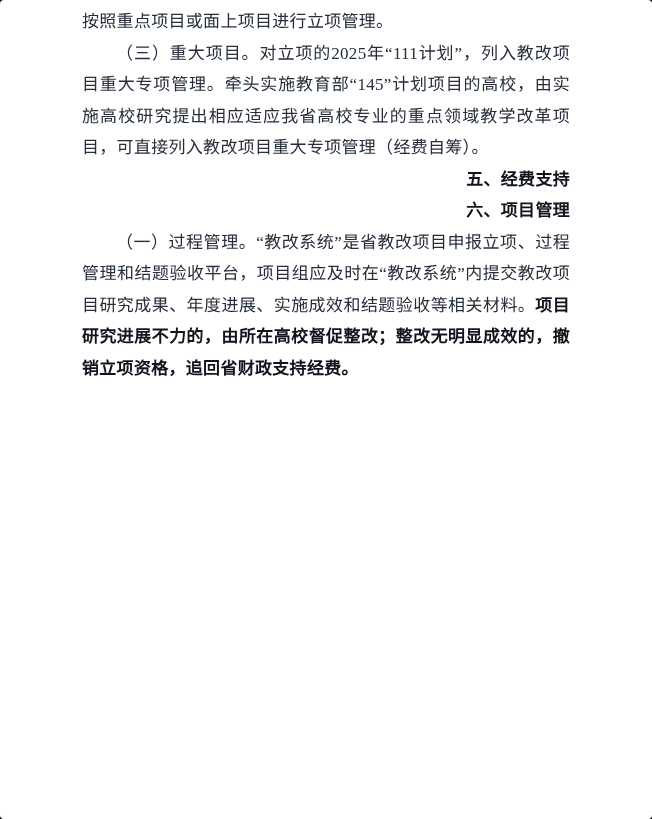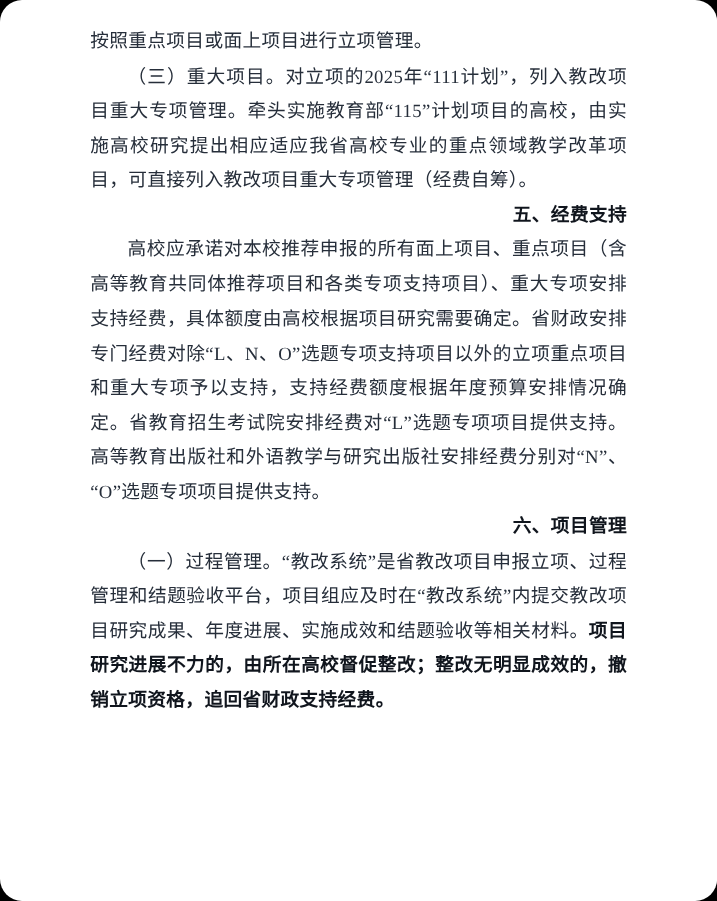"按照重点项目或面上项目进行立项管理。" .page { border-radius: 20px -> 4px; padding: 22px 82px 0 82px -> 6px 82px 0 82px }
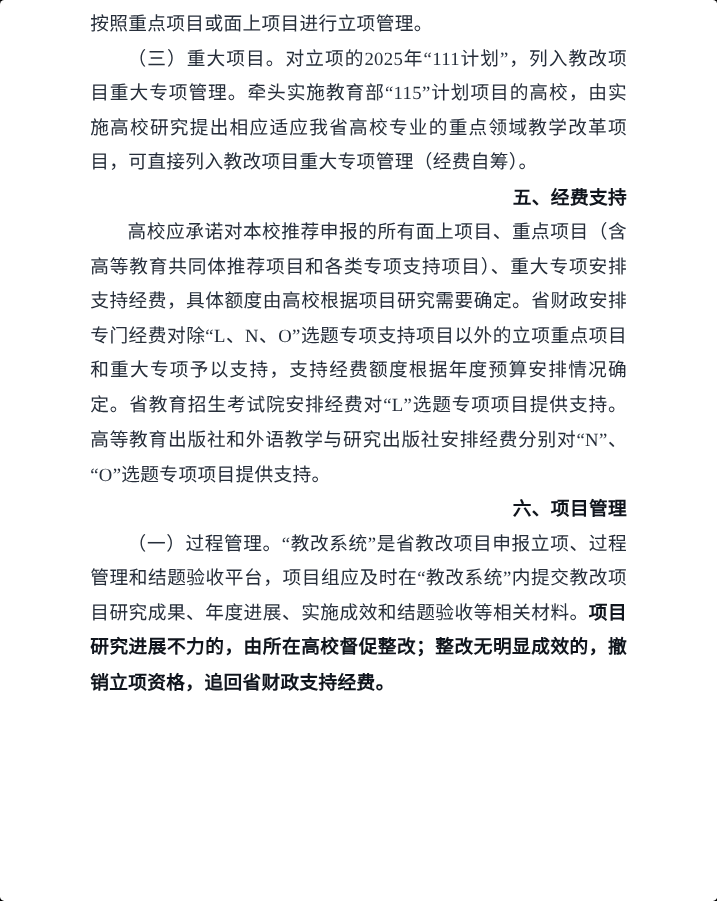"（三）重大项目。对立项的2025年“111计划”，列入教改项目重大专项管理。牵头" span.seg { text: 115 -> 145 }
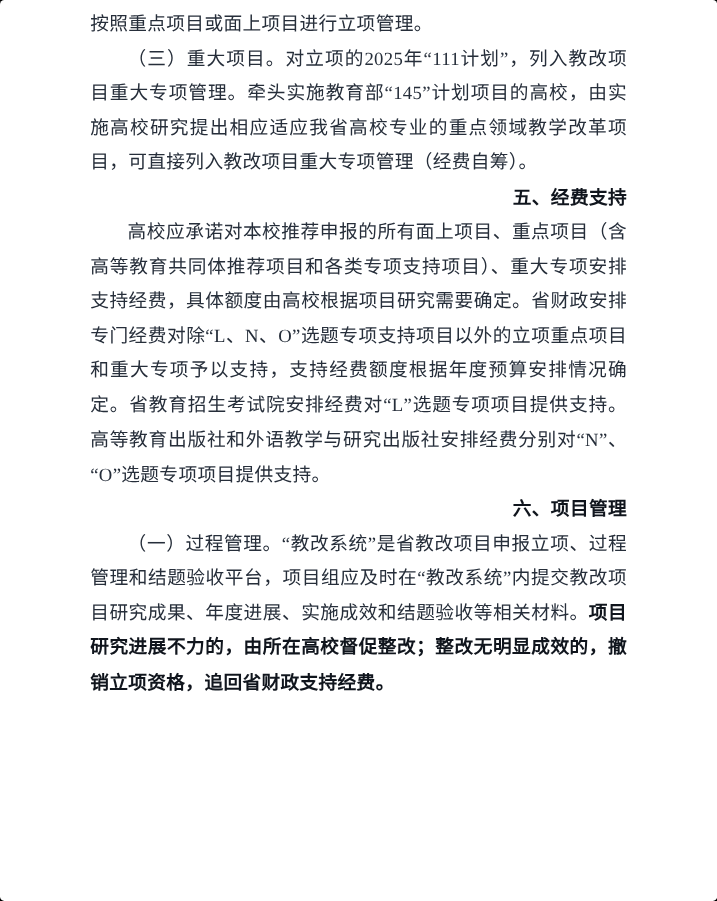"高校应承诺对本校推荐申报的所有面上项目、重点项目（含高等教育共同体推荐项目和各类" p.para { html: <p><span>高校应承诺对本校推荐申报的所有面上项目、重点项目（含高等教育共同体推荐项目和各类专项支持项目）、重大专项安排支持经费，具体额度由高校根据项目研究需要确定。省财政安排专门经费对除“L、N、O”选题专项支持项目以外的立项重点项目和重大专项予以支持，支持经费额度根据年度预算安排情况确定。省教育招生考试院安排经费对“L”选题专项项目提供支持。高等教育出版社和外语教学与研究出版社安排经费分别对“N”、“O”选题专项项目提供支持。</span></p> -> none }
